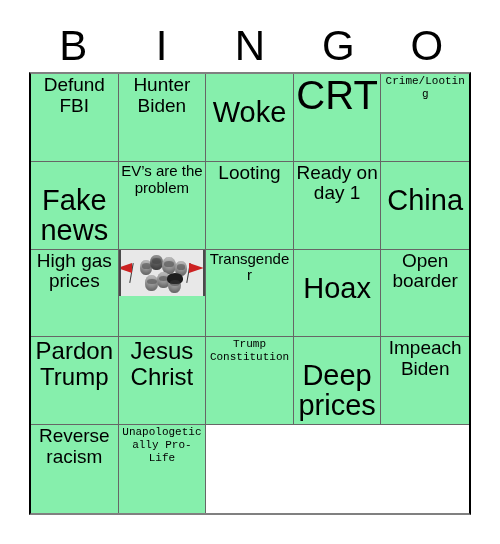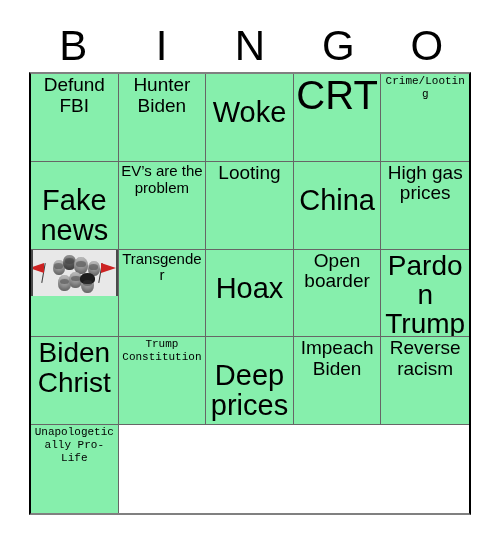"Ready on day 1" div.cell { html: none -> <div> <span>Ready on day 1</span> </div> }
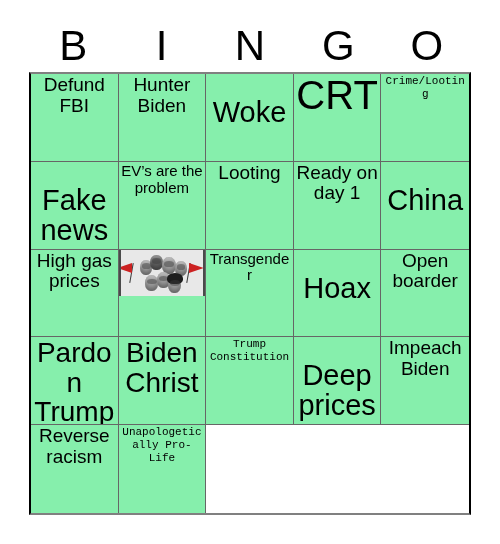"Pardon Trump" .sz-l { font-size: 28px -> 24px }
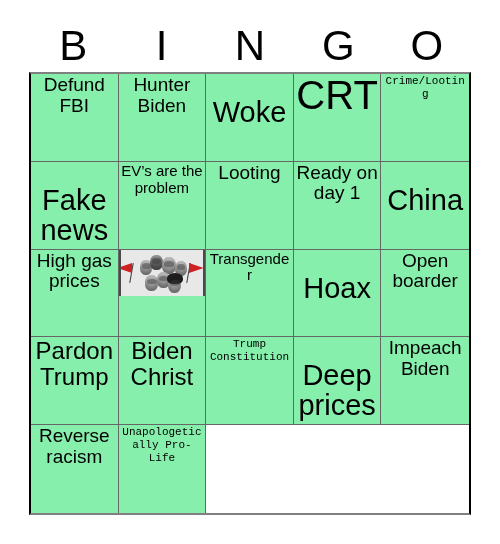"Biden Christ" span.cell-text { text: Biden -> Jesus }
